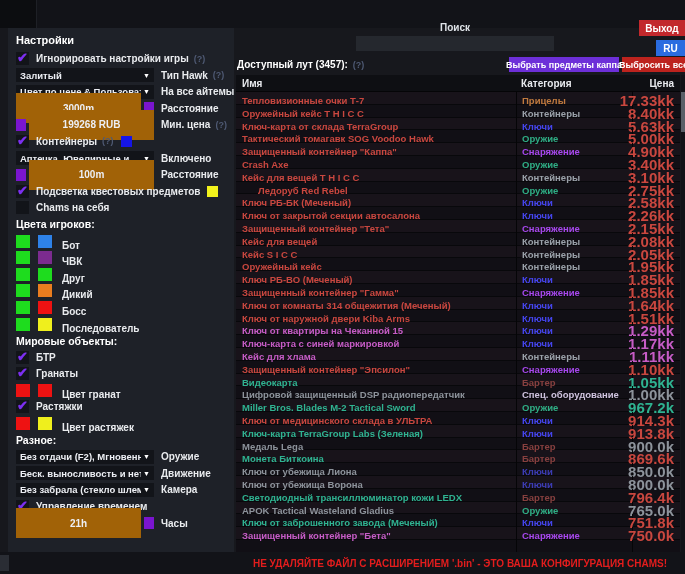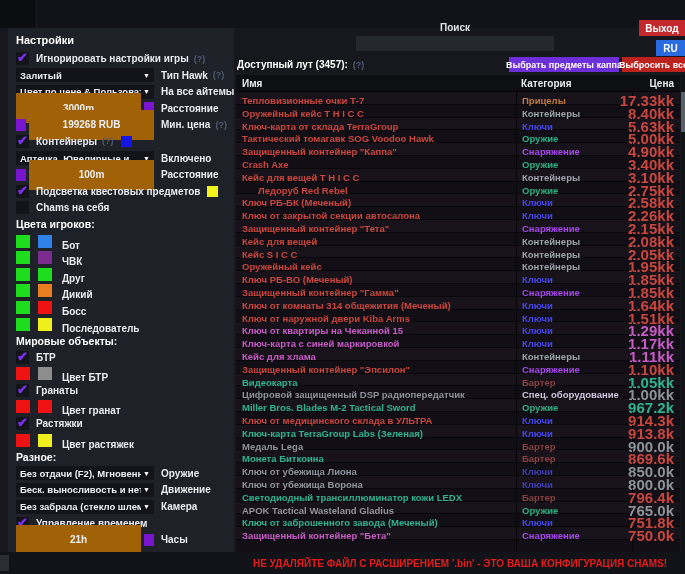"Цвет БТР" div.sb-row { html: <div> <span></span> <span></span> <span>Цвет БТР</span> </div> -> none }
